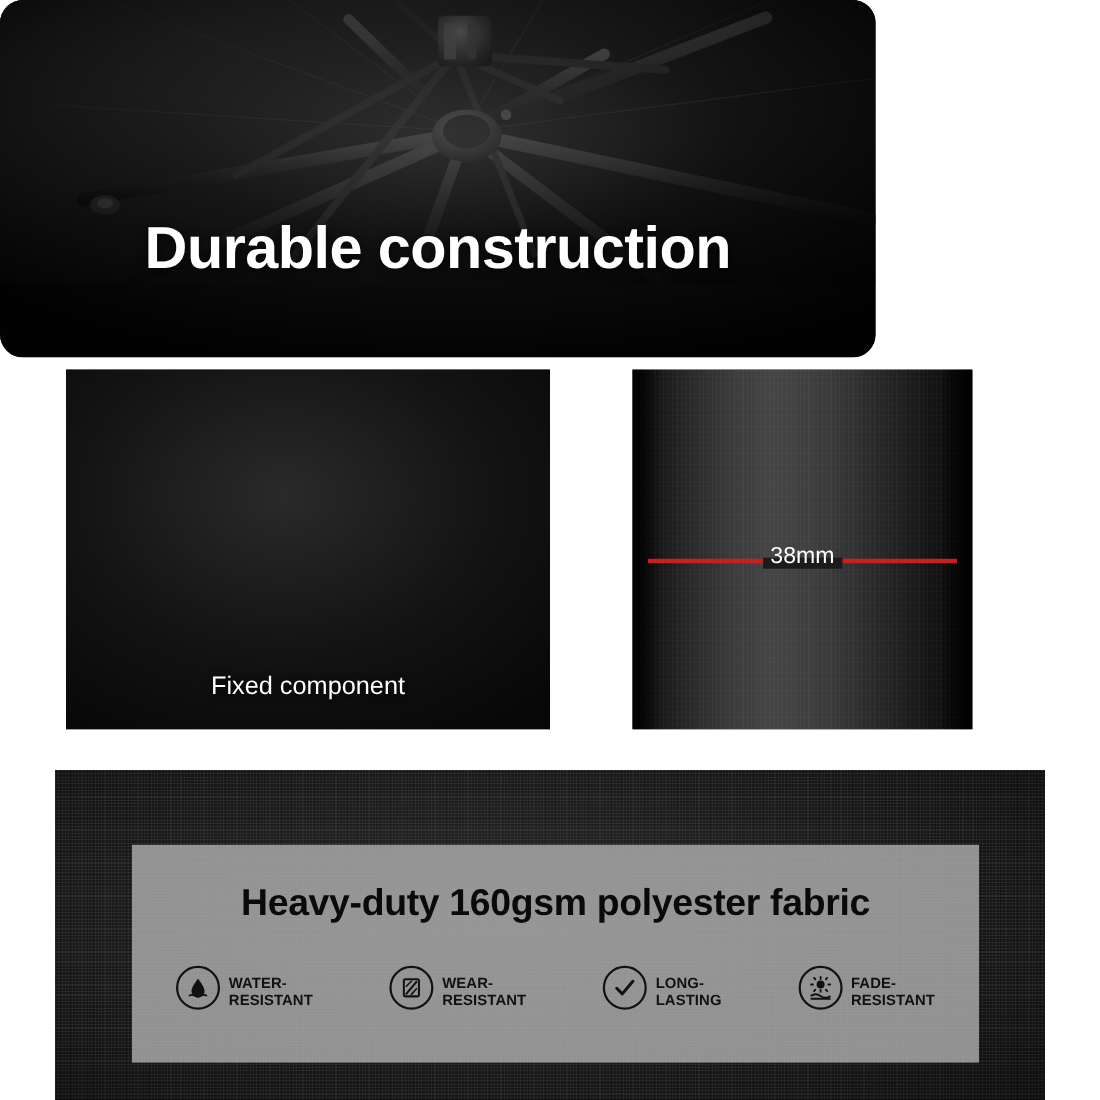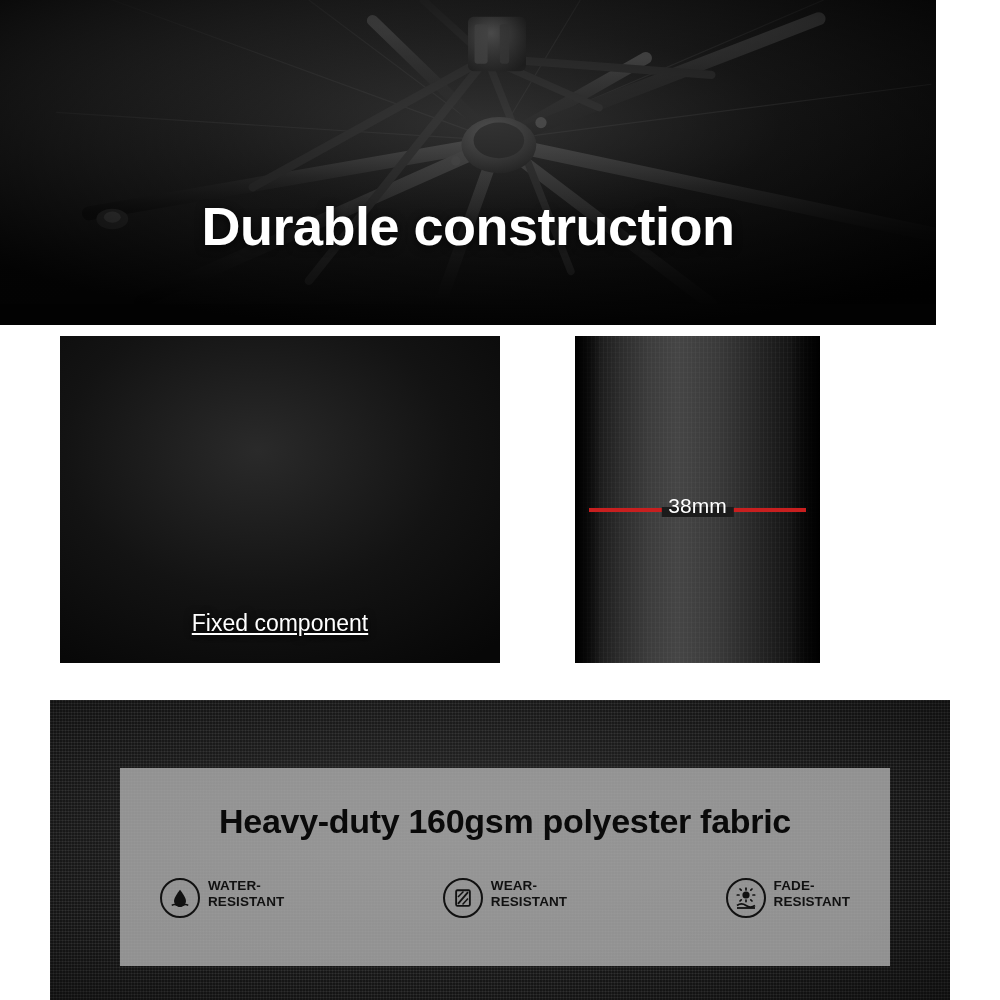"Durable construction" .panel-top { border-radius: none -> 21px; width: 936px -> 796px }
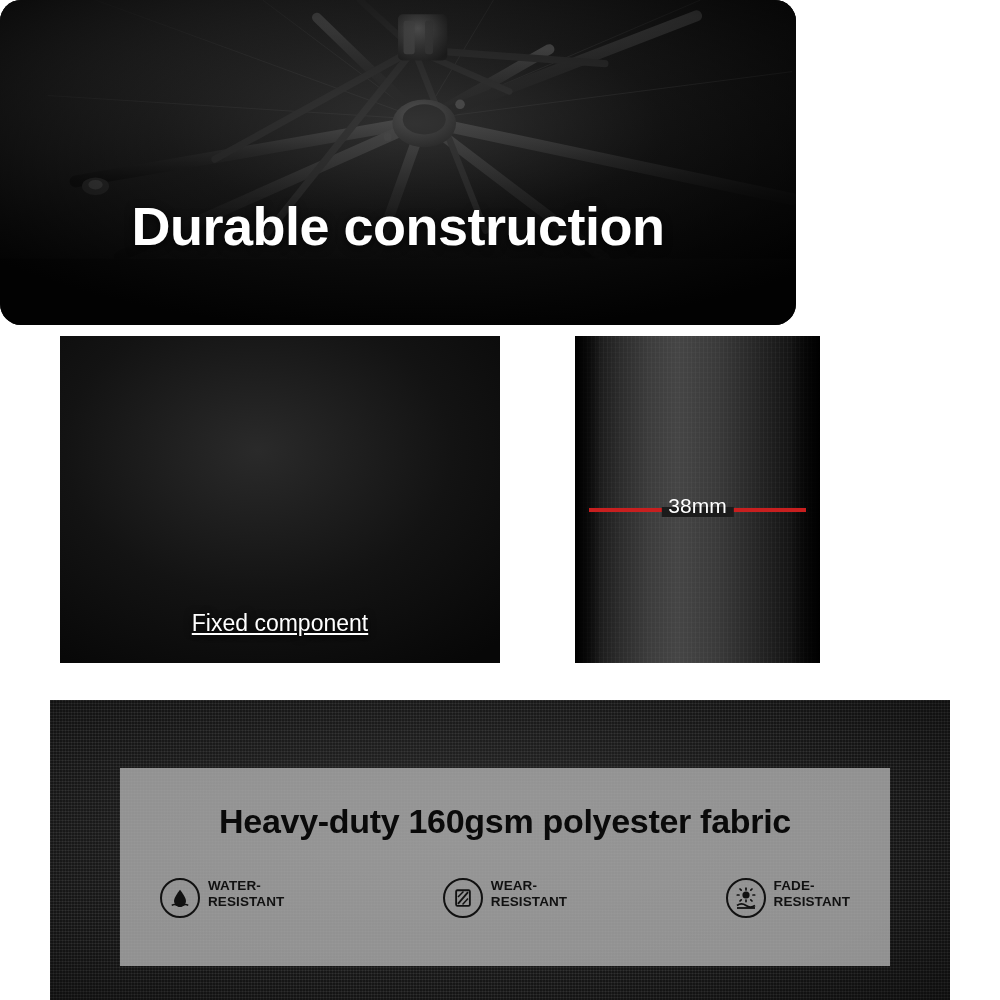"38mm" .photo-right { width: 245px -> 309px }
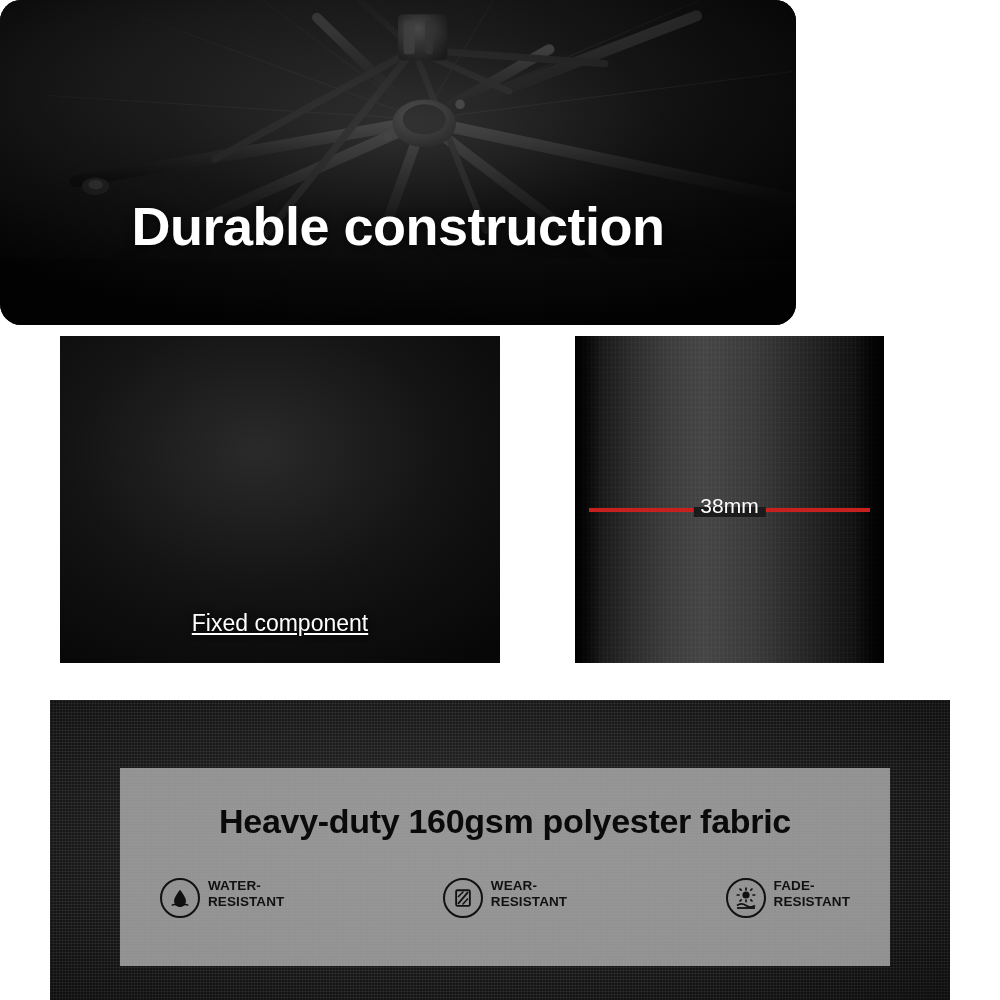"Fixed component" .caption { text-decoration: underline -> none }
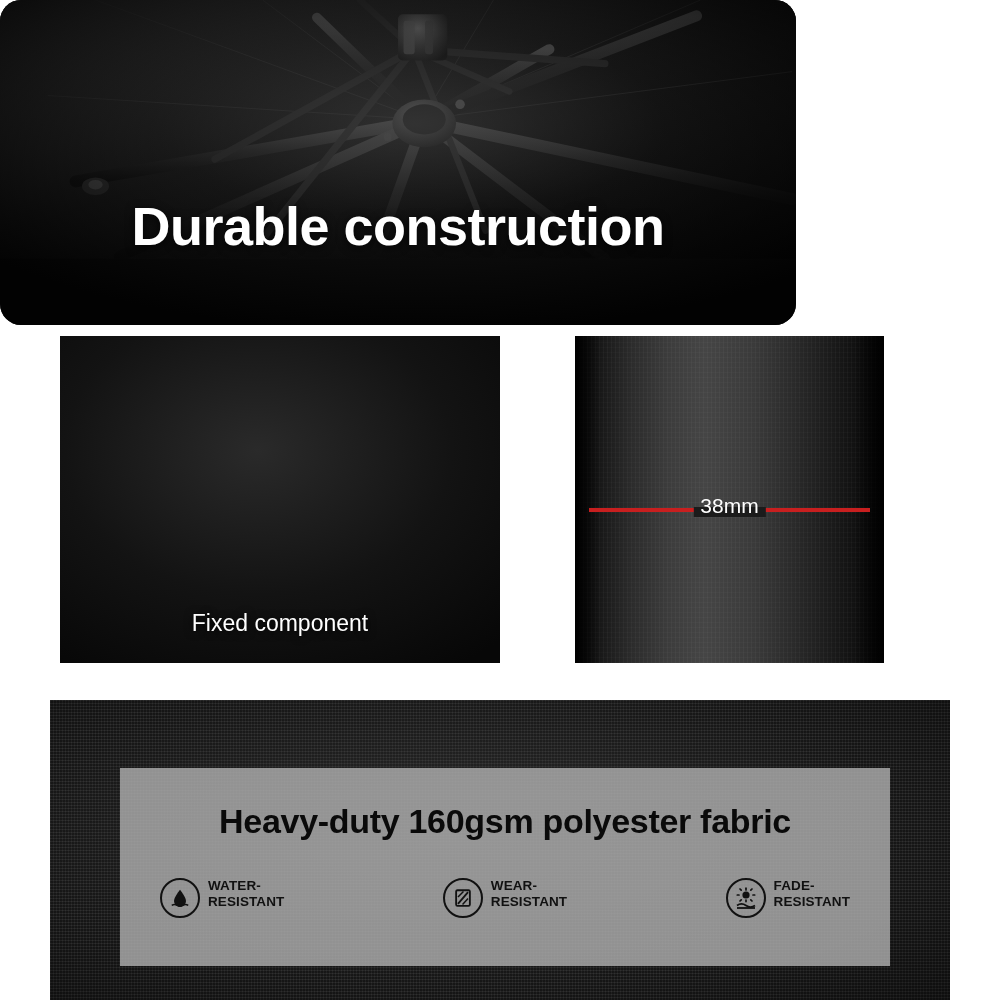"WATER-" .feature { align-items: flex-start -> flex-end }
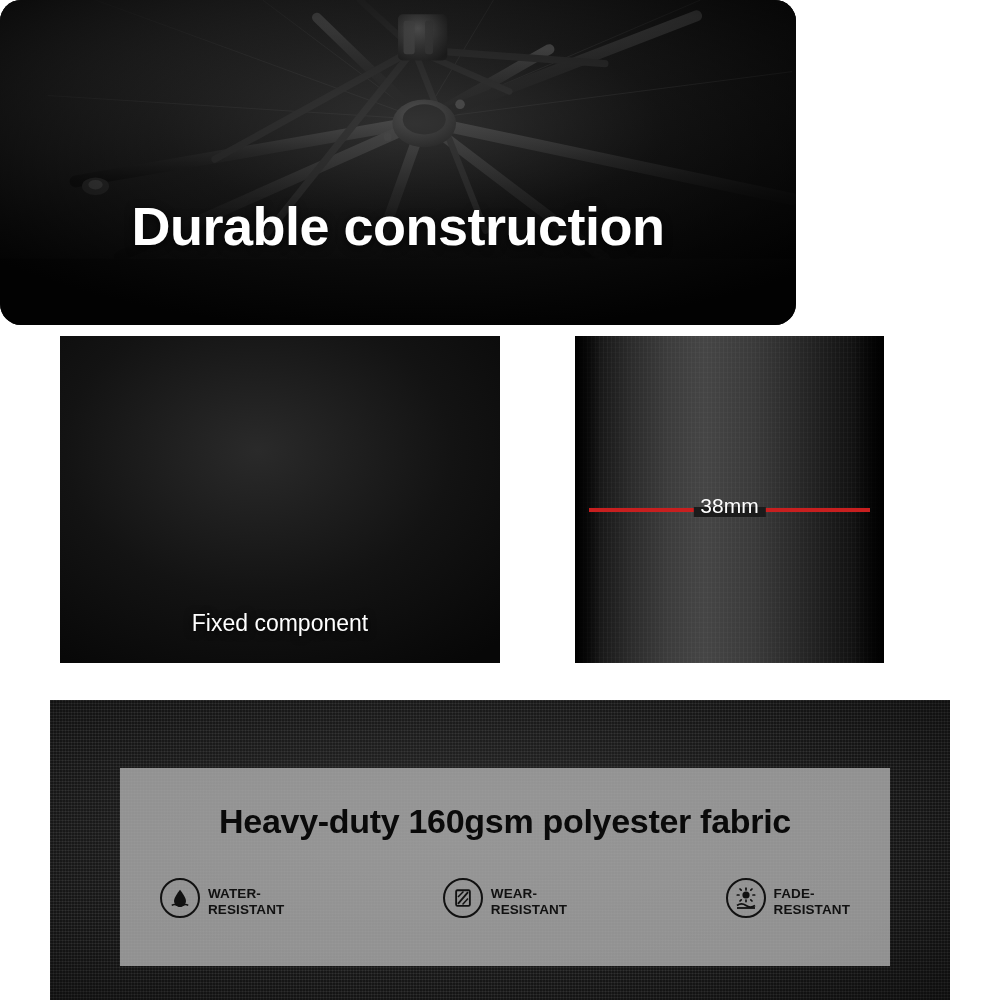"LONG-" div.feature { html: none -> <div> <span> <svg> <path></path> </svg> </span> <span>LONG- LASTING</span> </div> }
